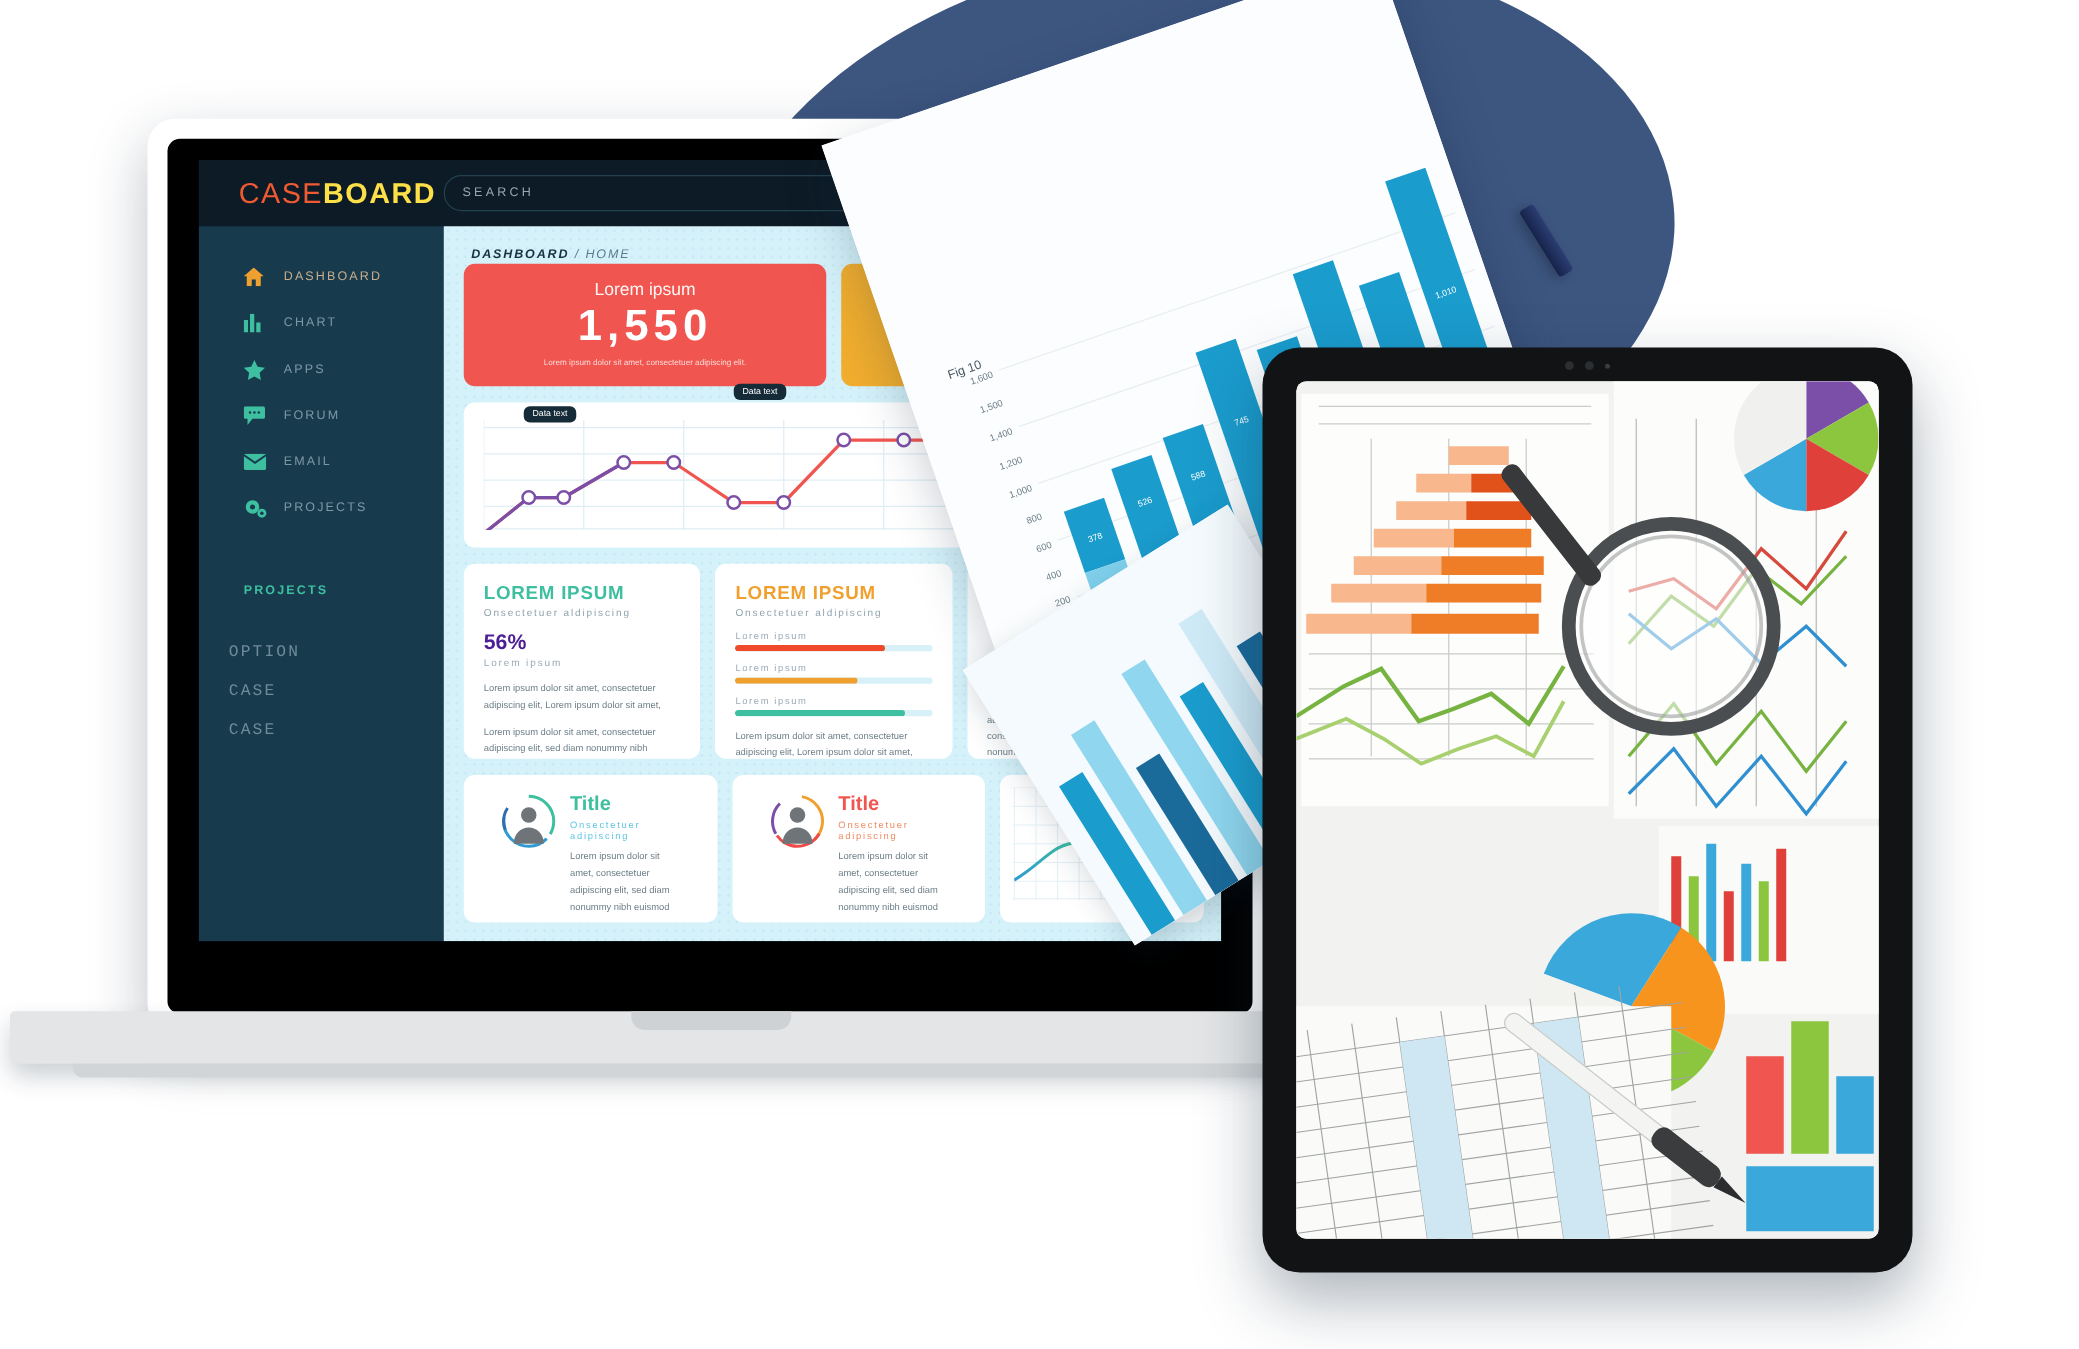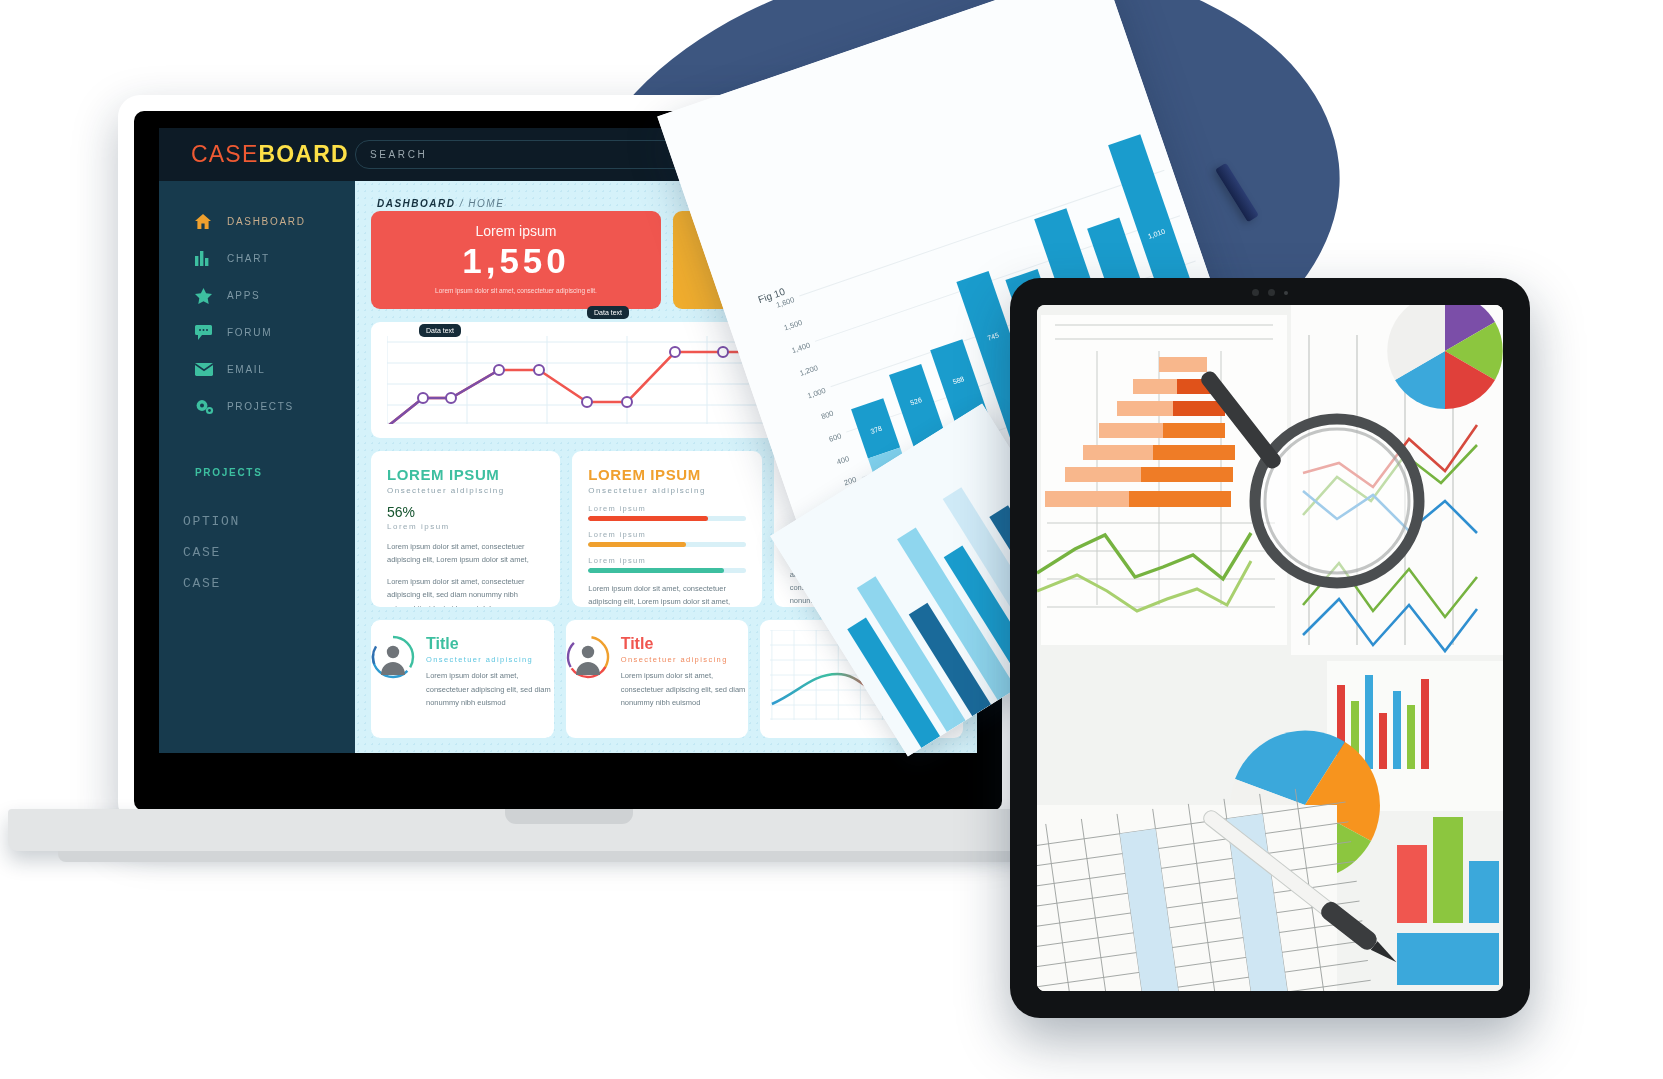"56%" .bigpct { color: #14532d -> #4c1d95; font-size: 14px -> 17px; font-weight: 400 -> 700 }
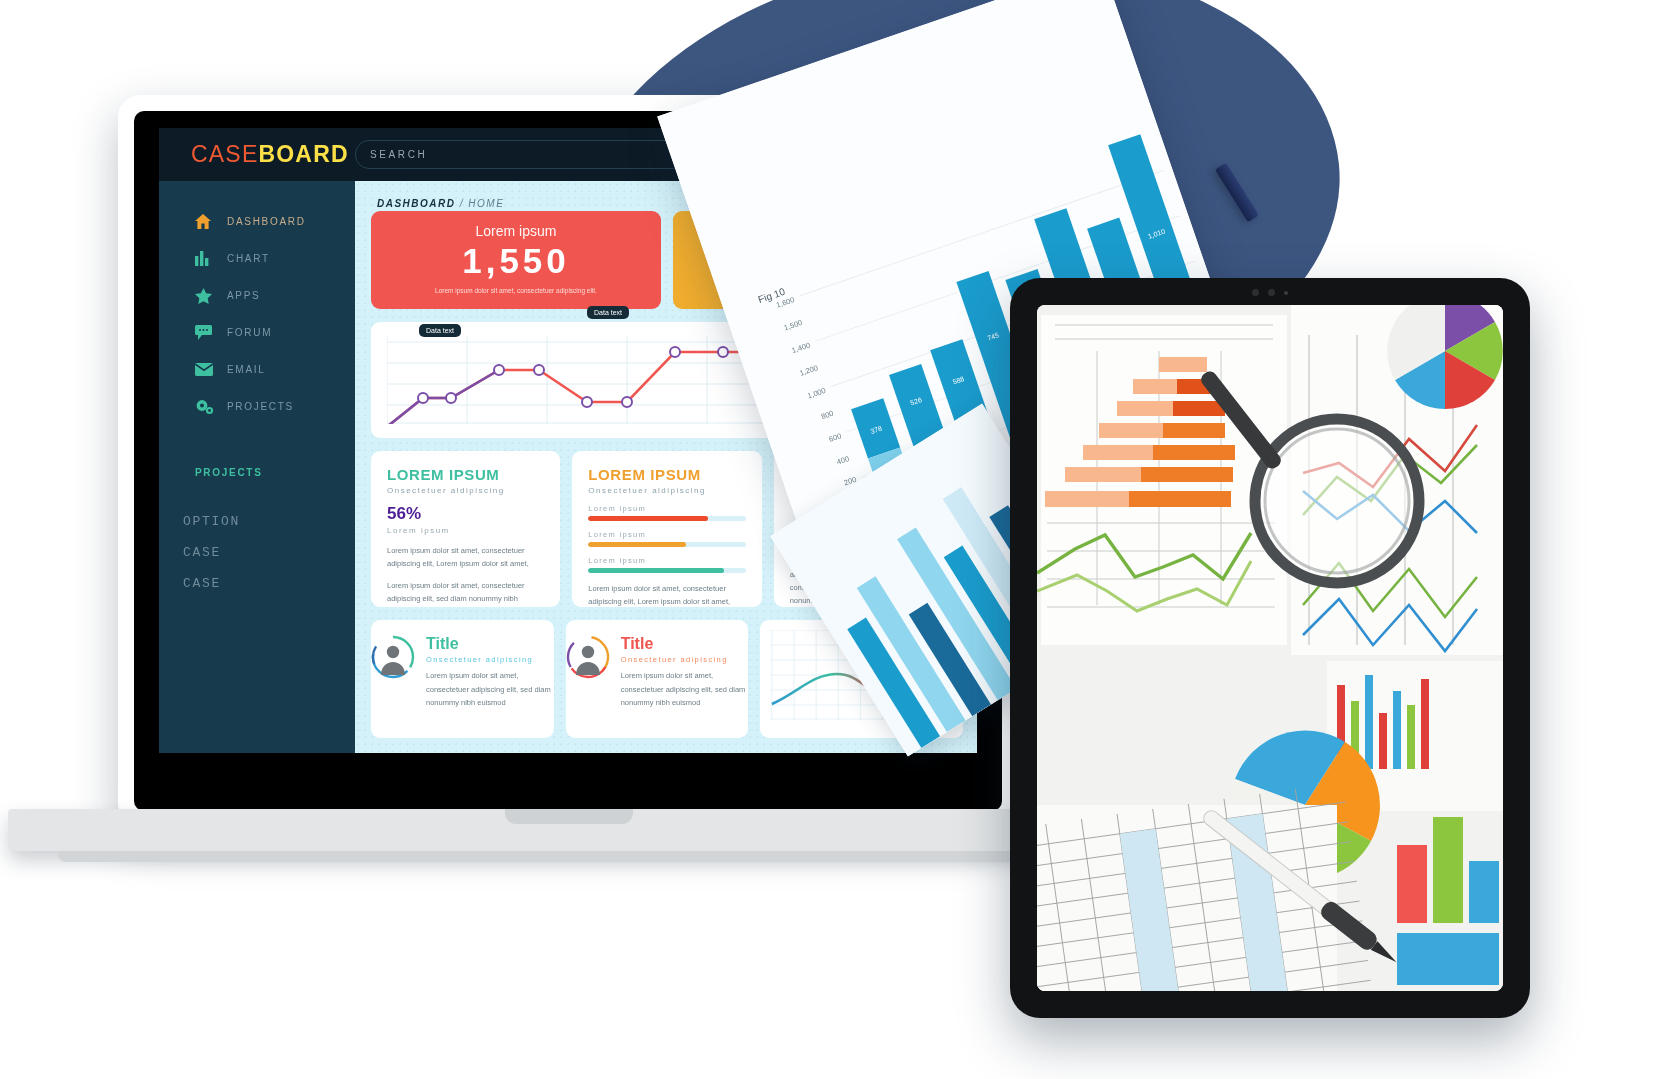"Title" .pcard { padding: 15px 0 -> 15px 30px }
